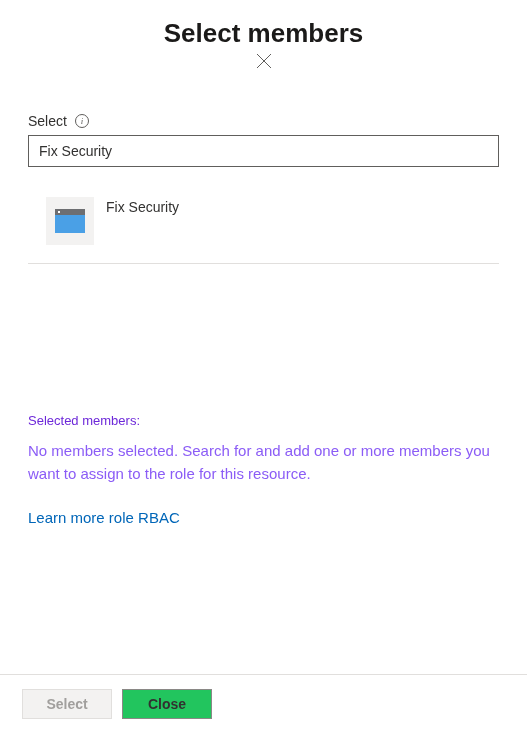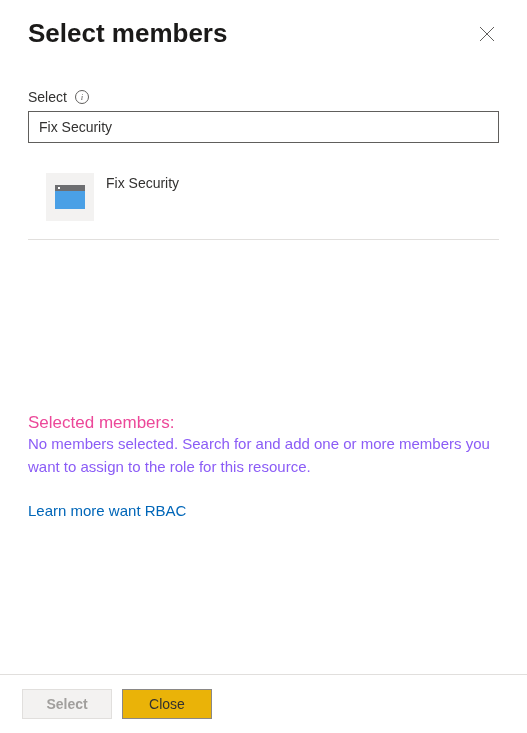"Select members" .header { flex-direction: none -> column }
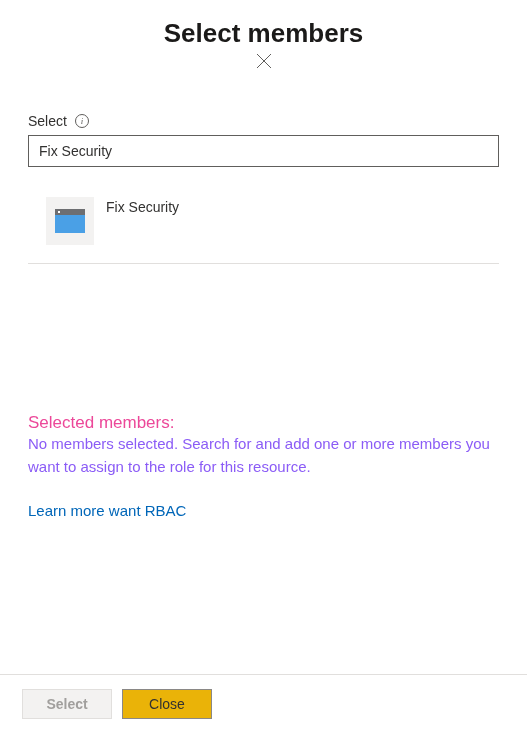"Selected members:" .selected-heading { color: #ec4899 -> #6d28d9; font-size: 17px -> 13px; margin-bottom: 0 -> 12px }
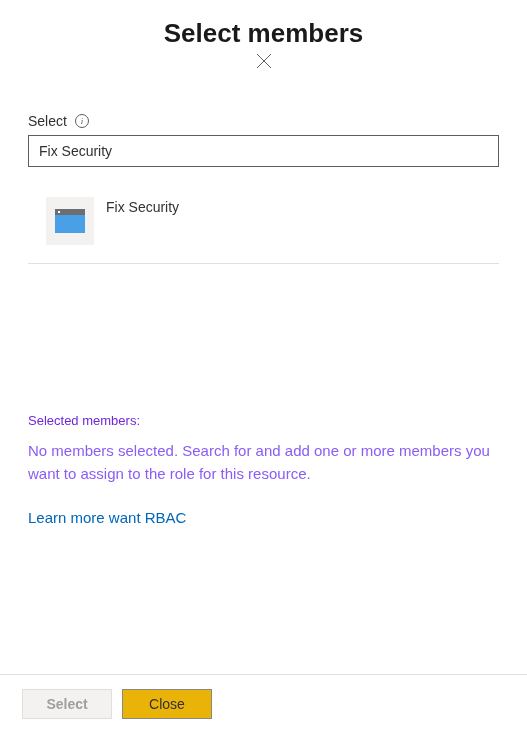"Learn more want RBAC" a.learn-link { text: want -> role }
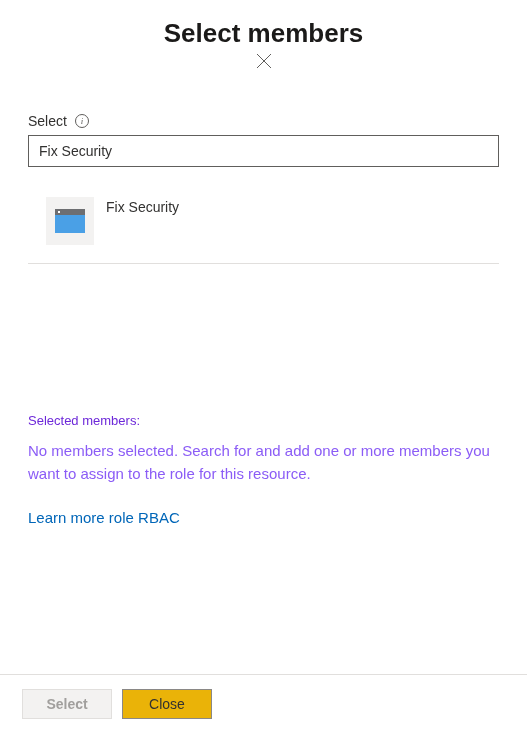"Close" .btn-secondary { background: #eab308 -> #22c55e; font-weight: 400 -> 700 }
